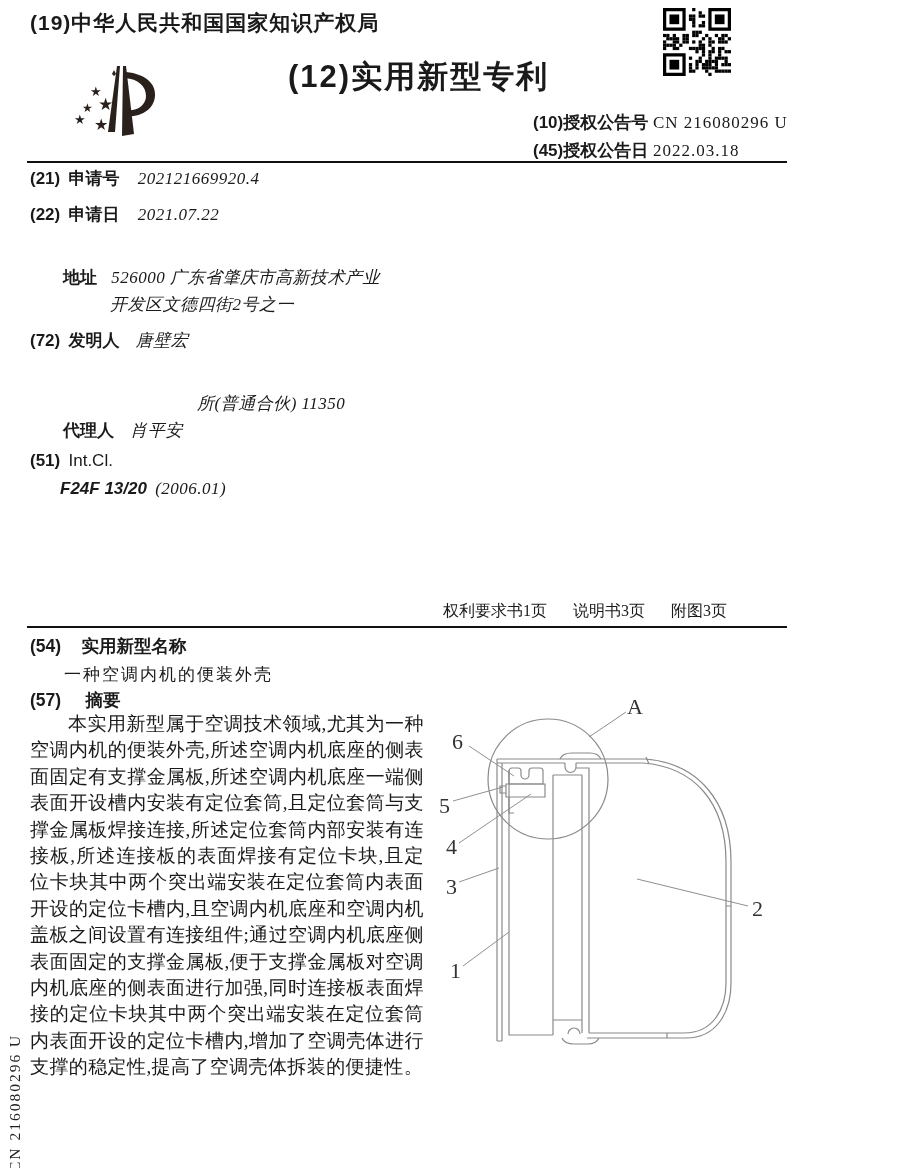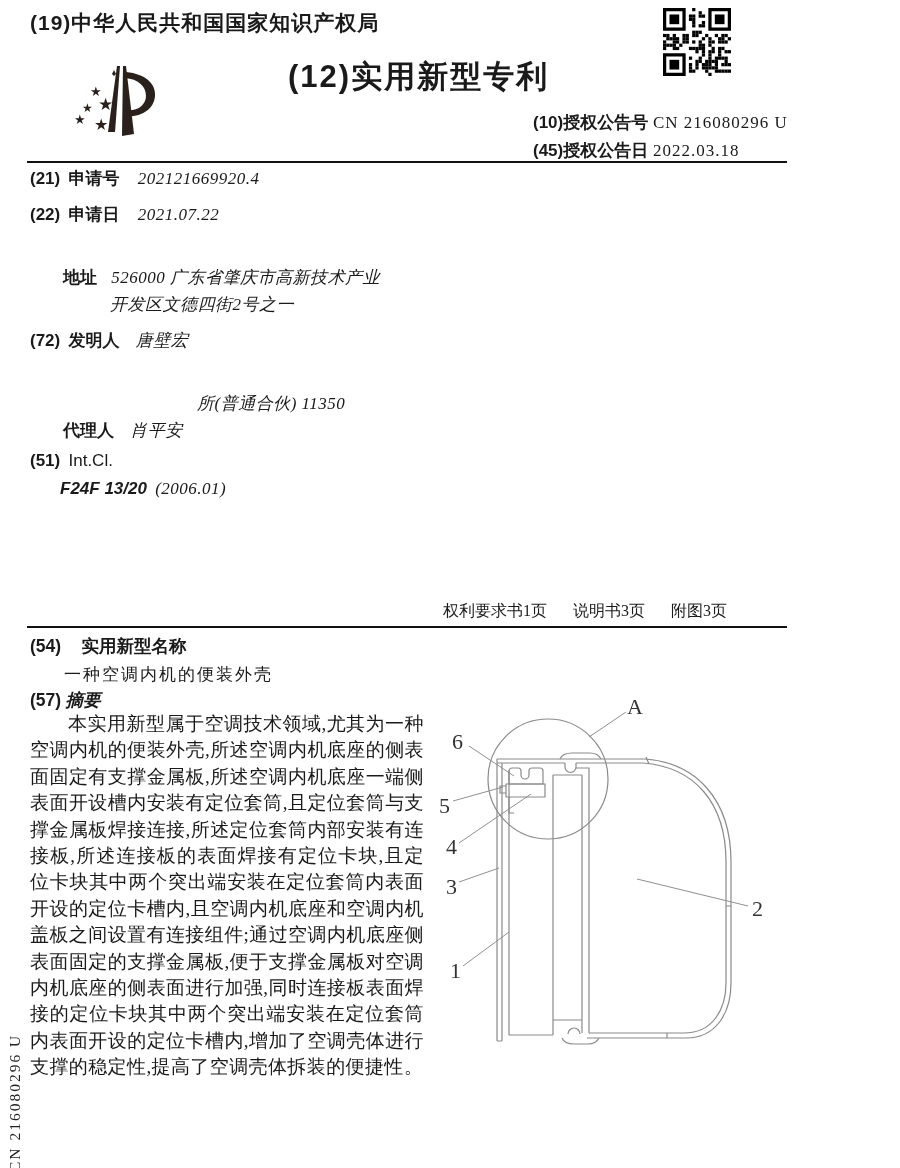"摘要" span.bib-label { font-style: italic -> none; margin-left: 0 -> 20px }
